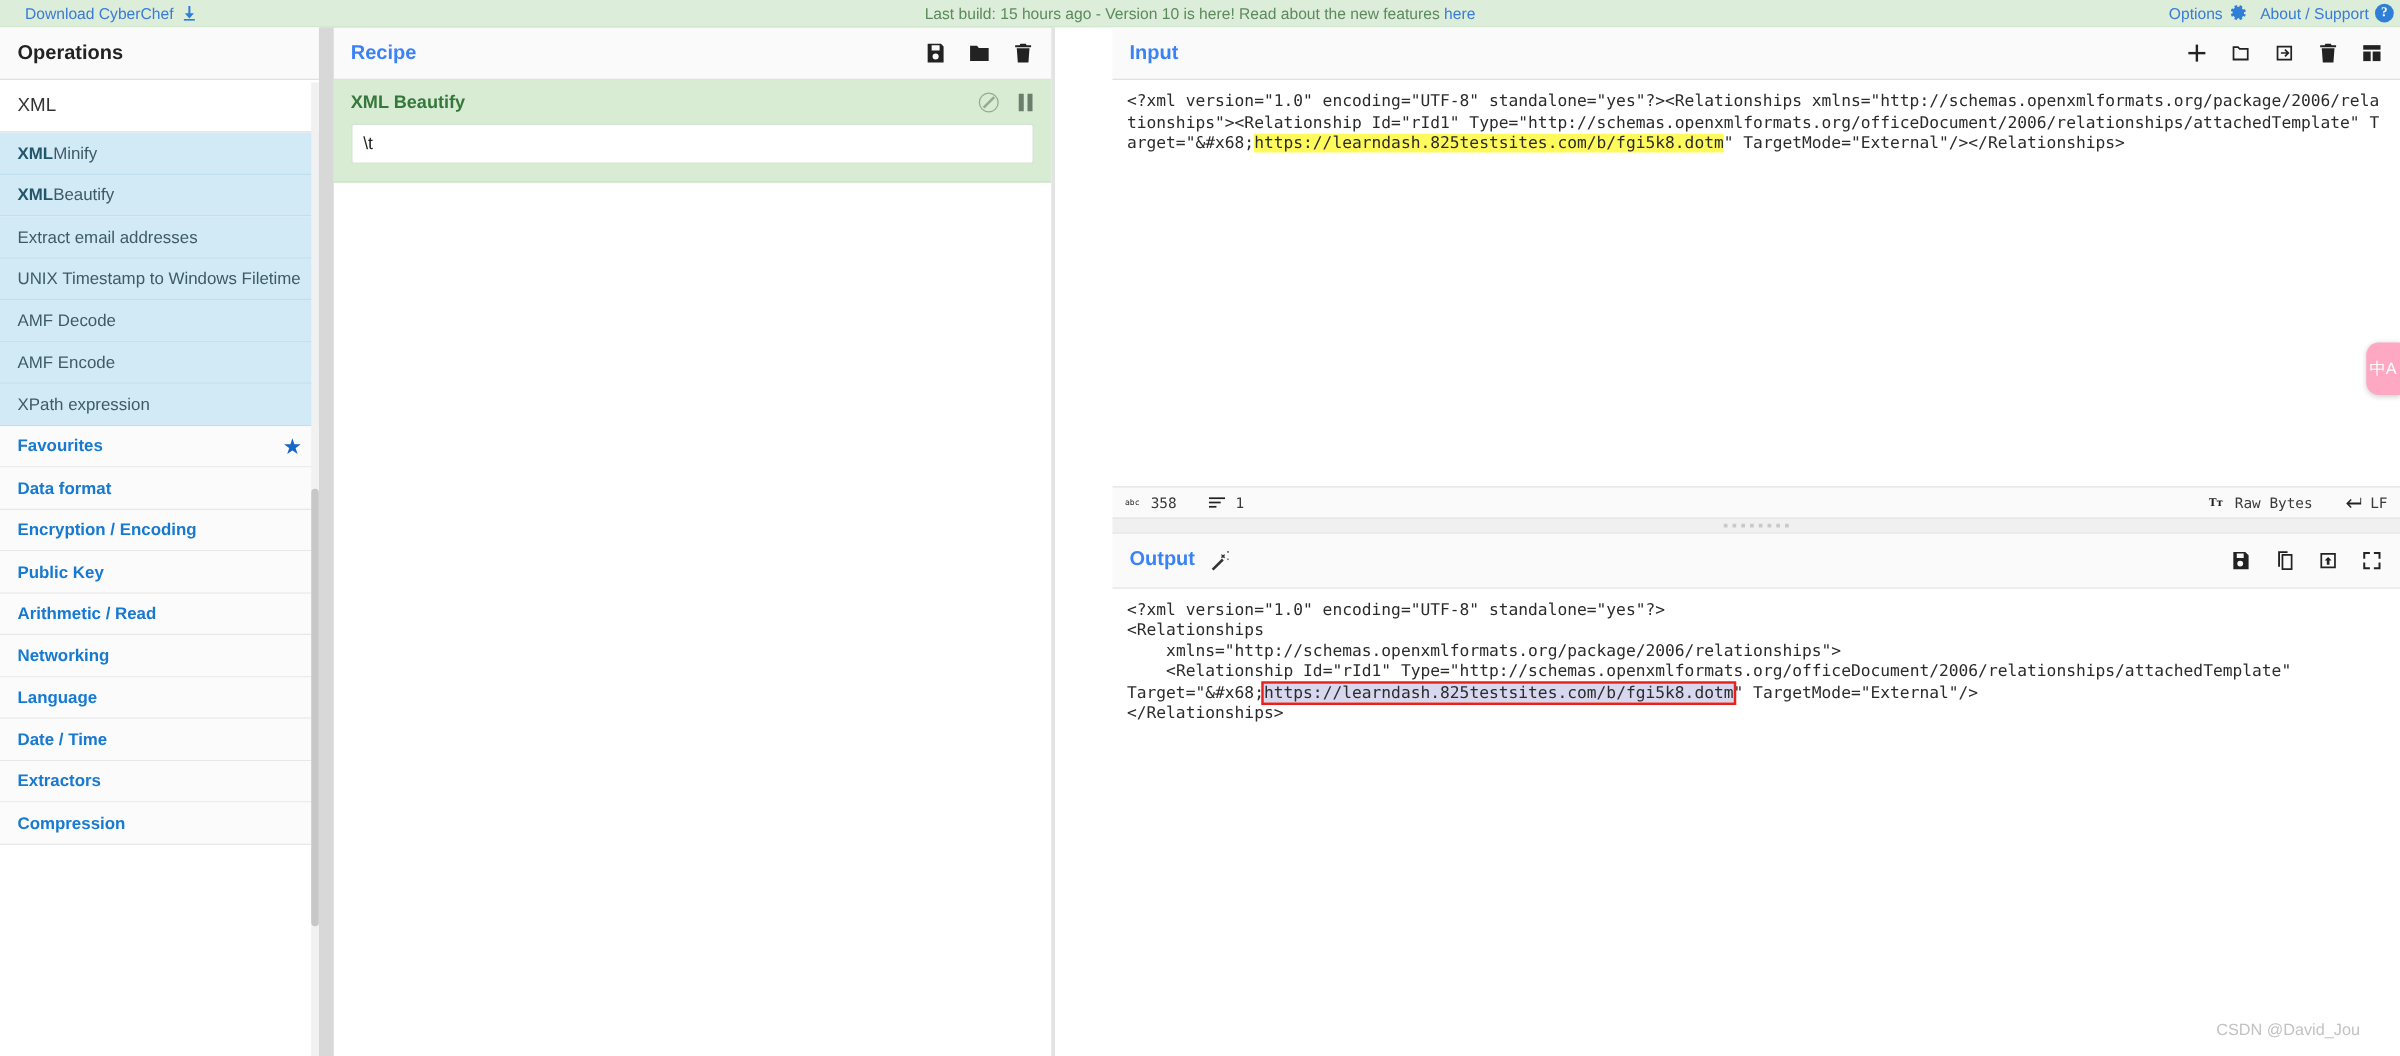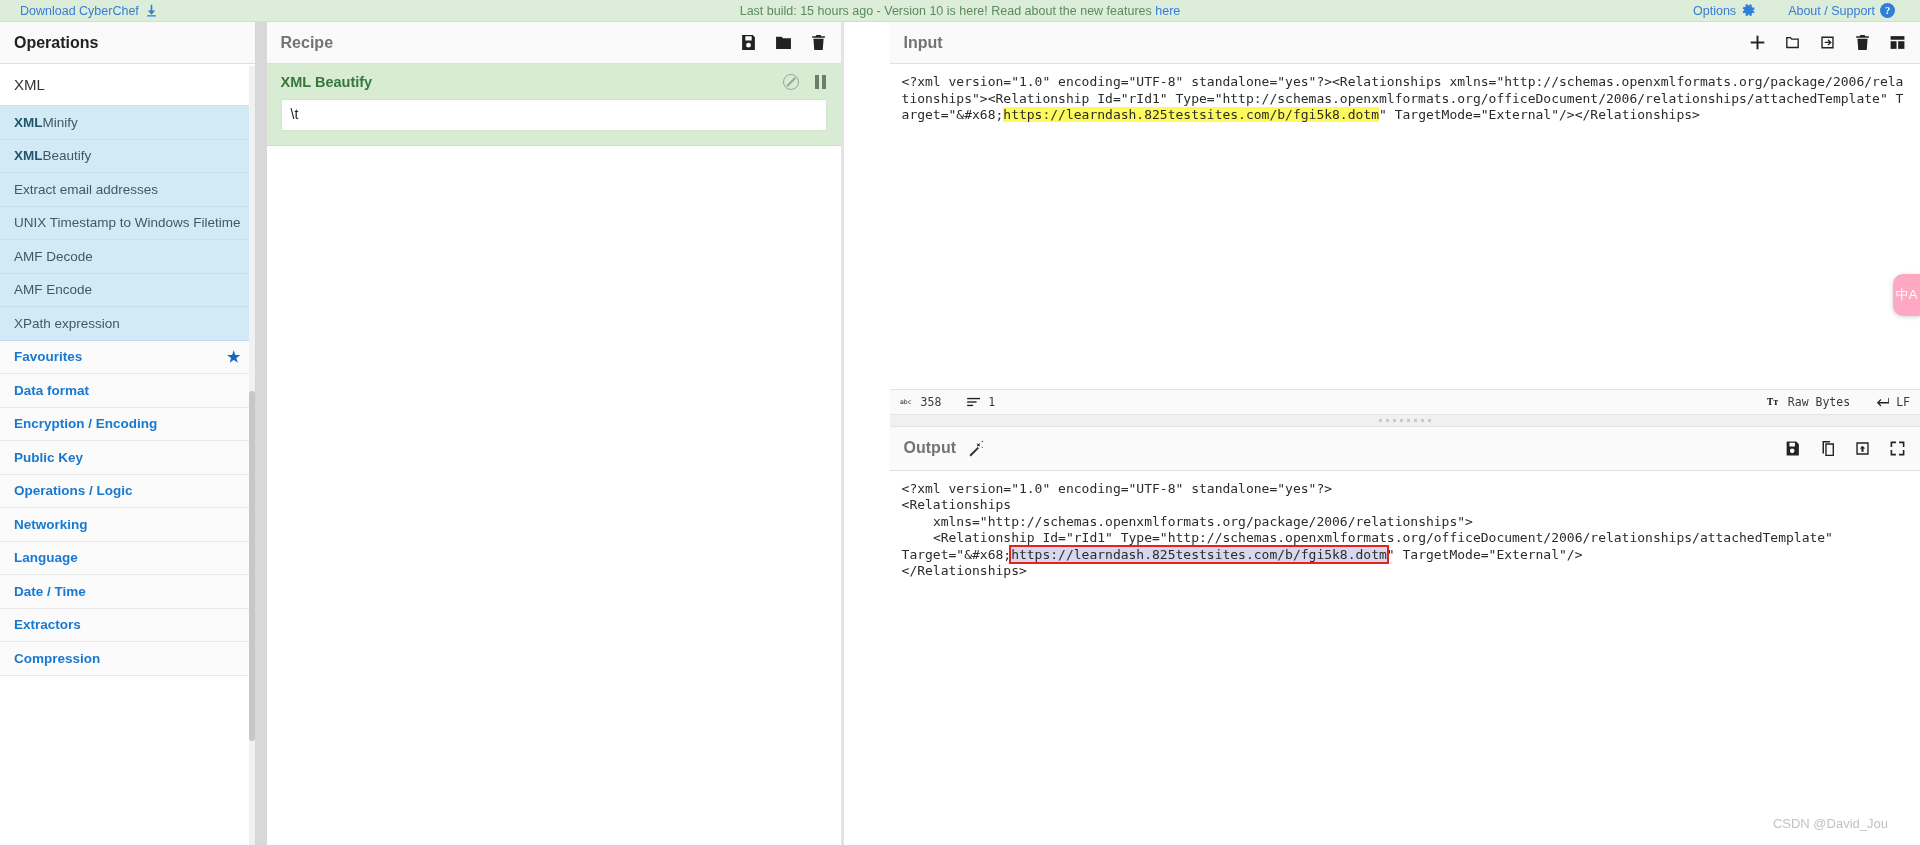"Options" #banner .right { padding-right: 25px -> 5px }
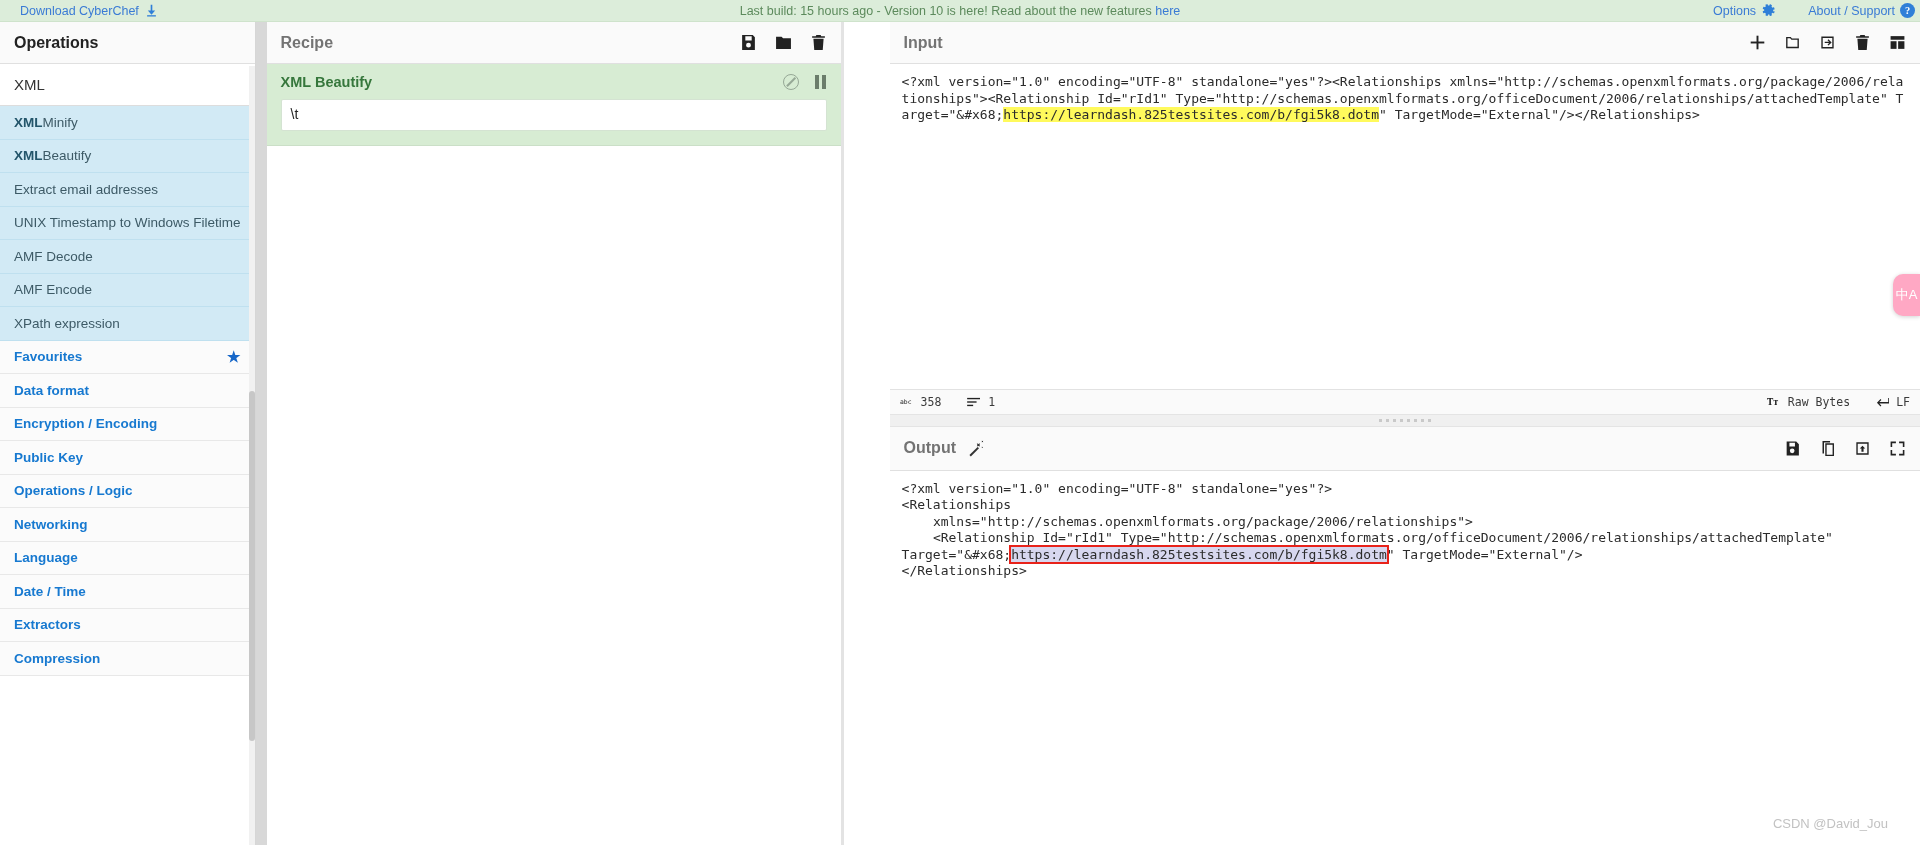"About / Support" span.grp { margin-left: 24px -> 2px }
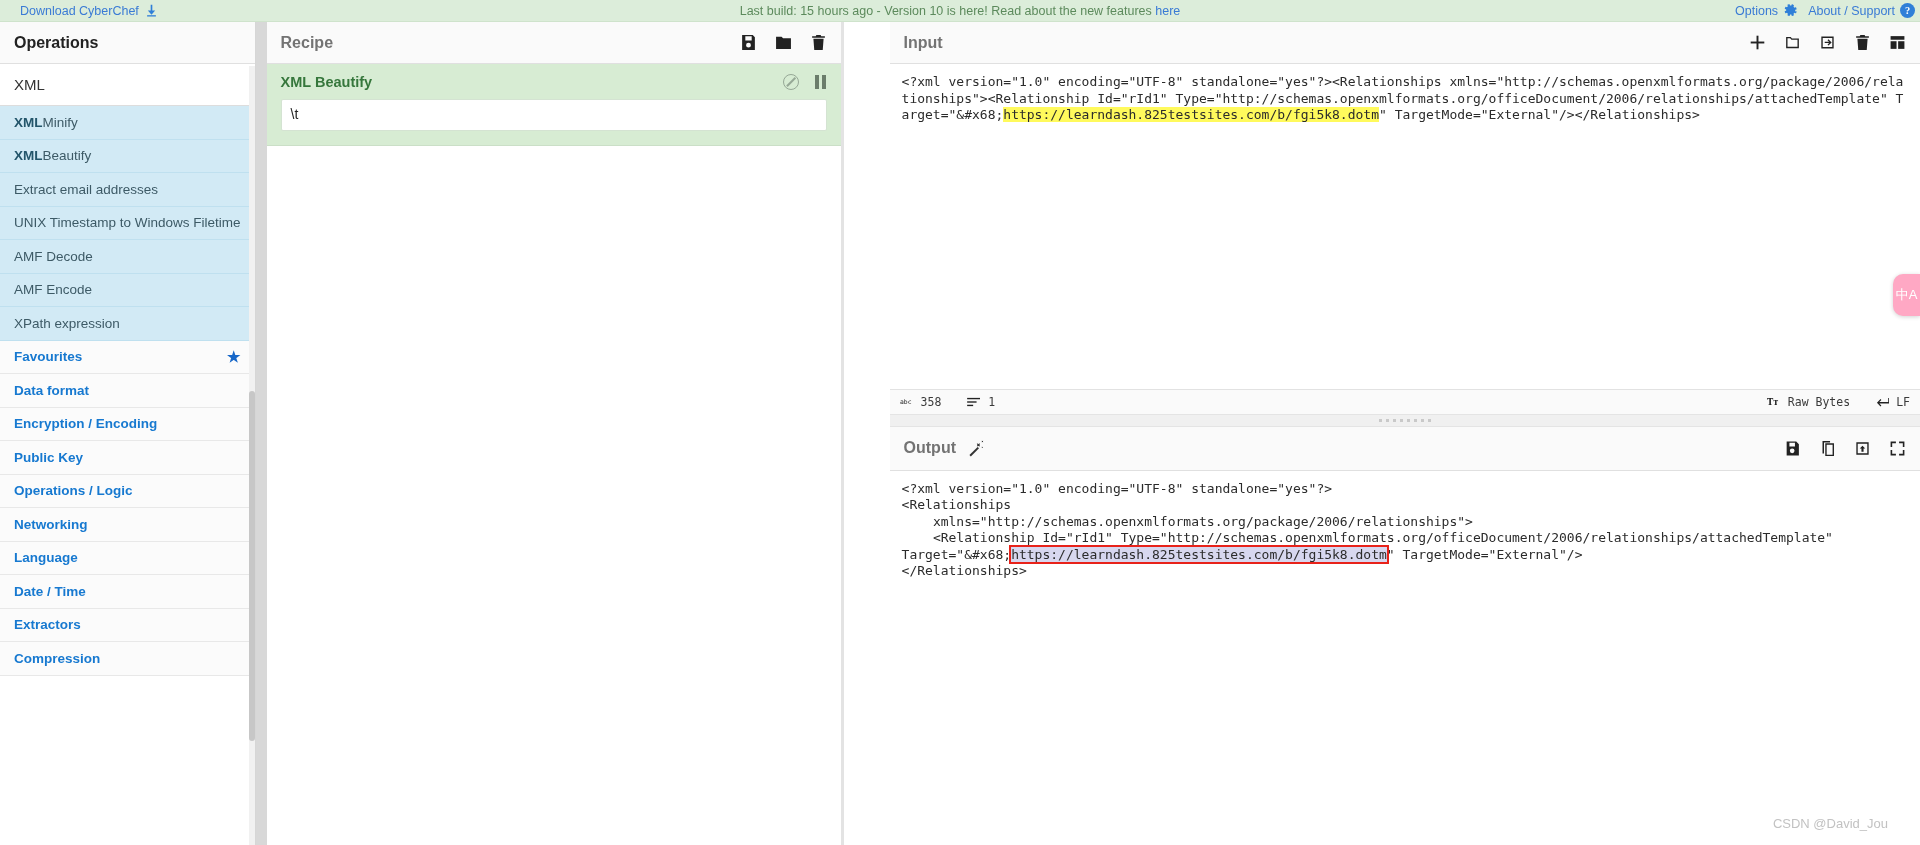"Recipe" .panel-head .ttl { color: #737373 -> #3b82f6 }
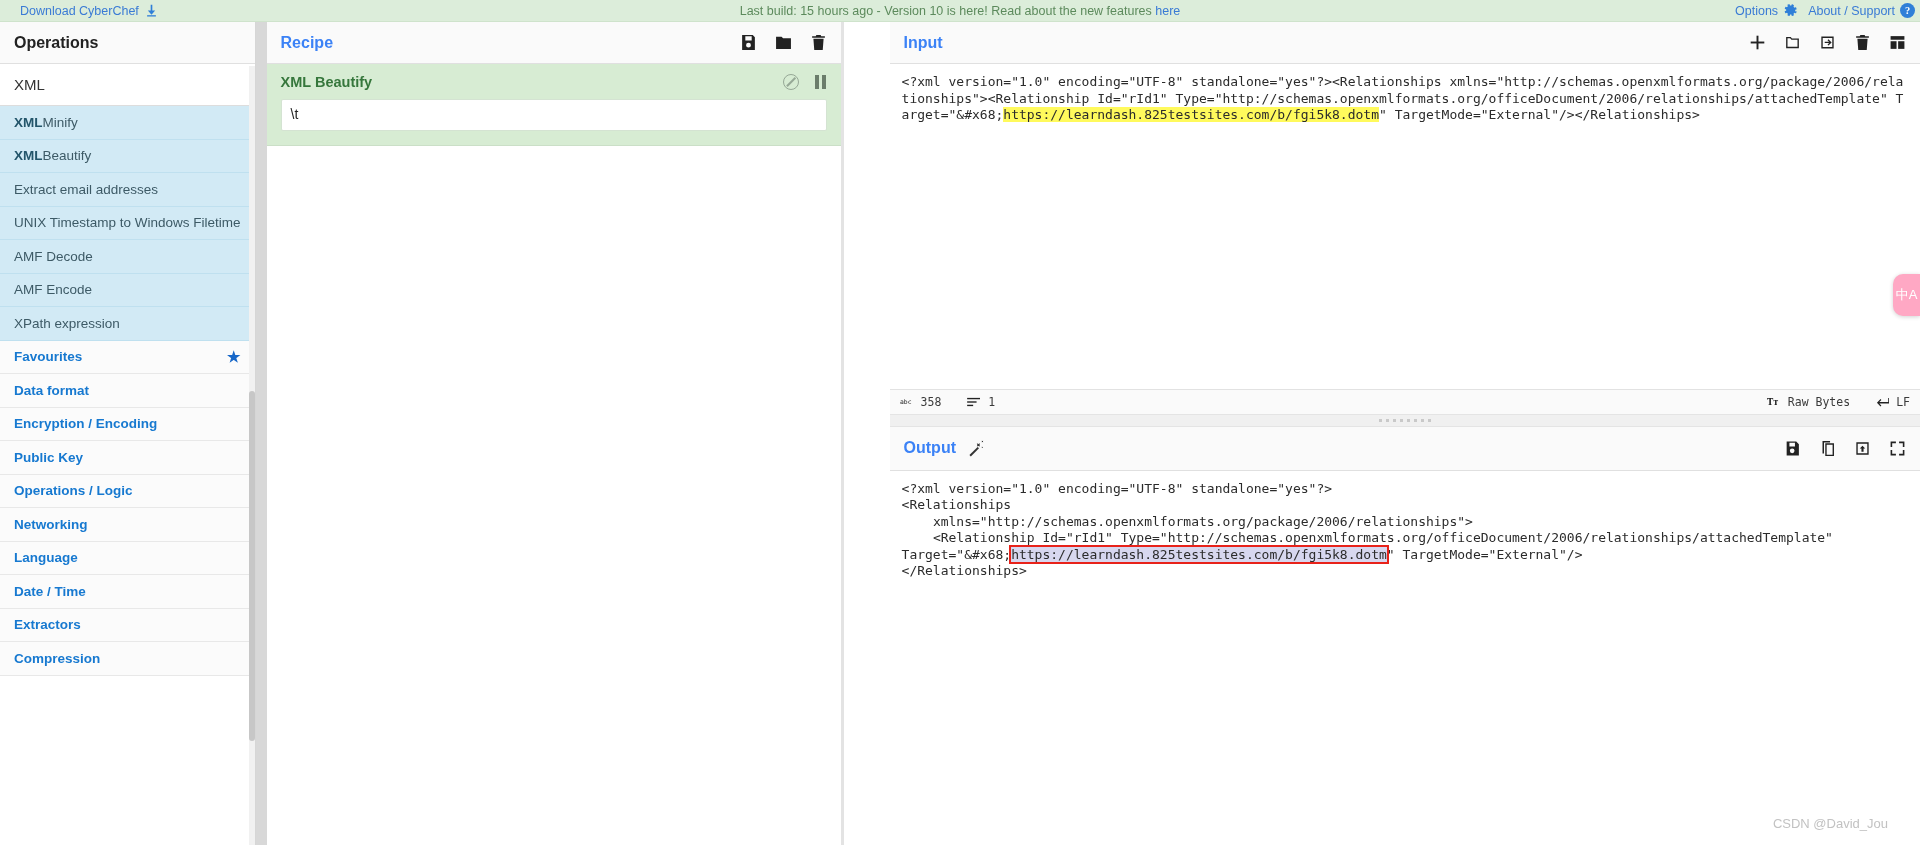"Operations / Logic" span { text: Operations / Logic -> Arithmetic / Read }
